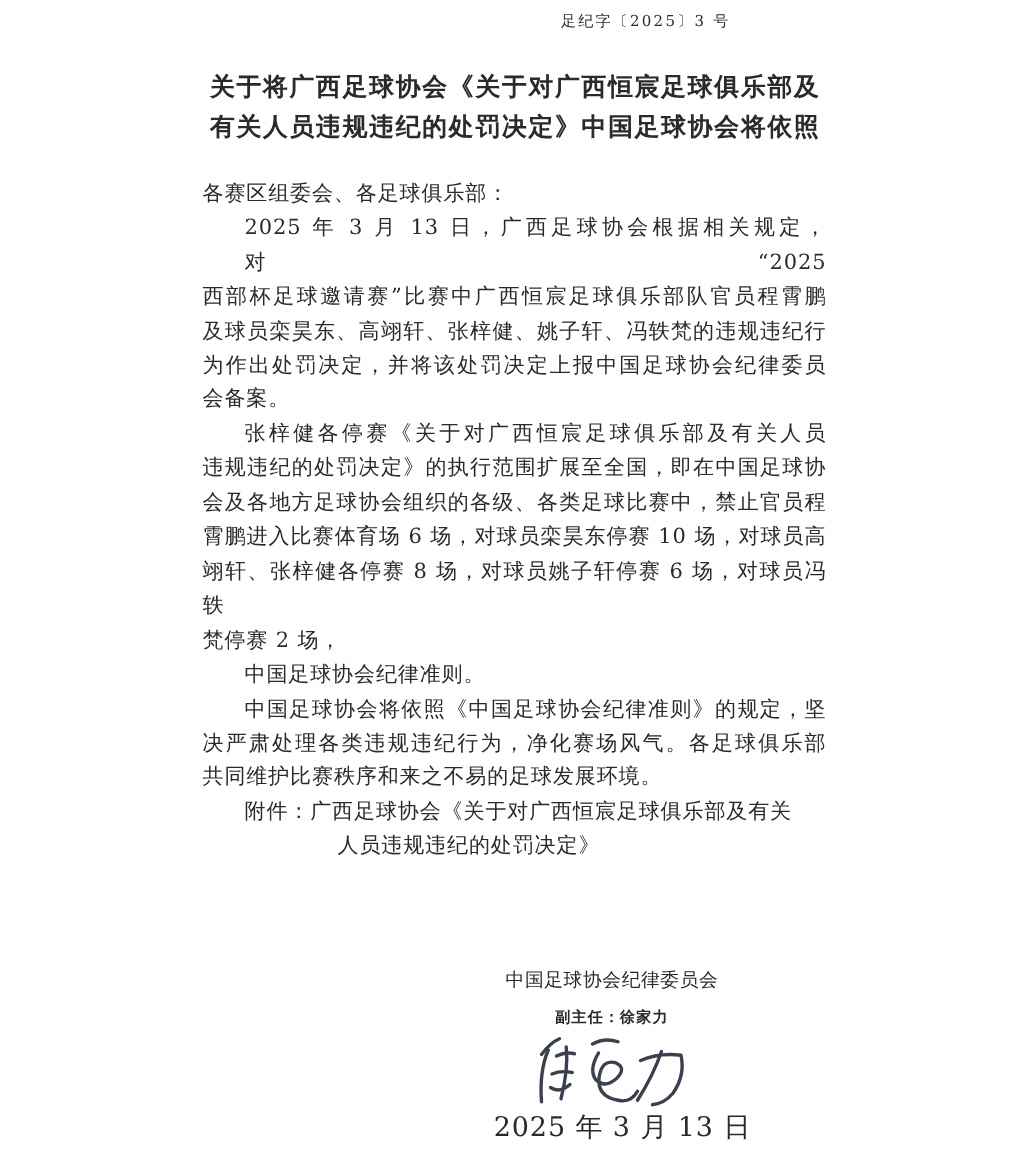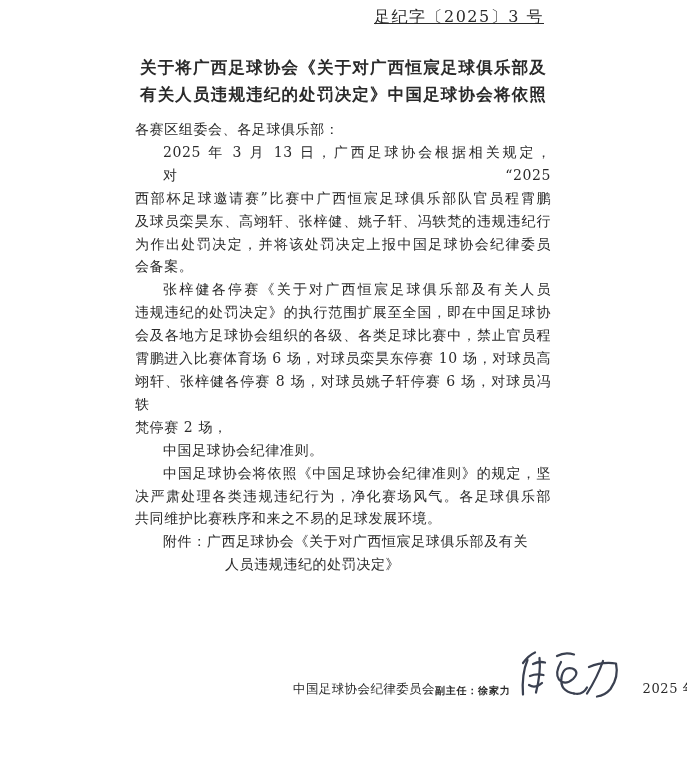"足纪字〔2025〕3 号" .doc-number { font-size: 16px -> 10px; text-decoration: underline -> none }
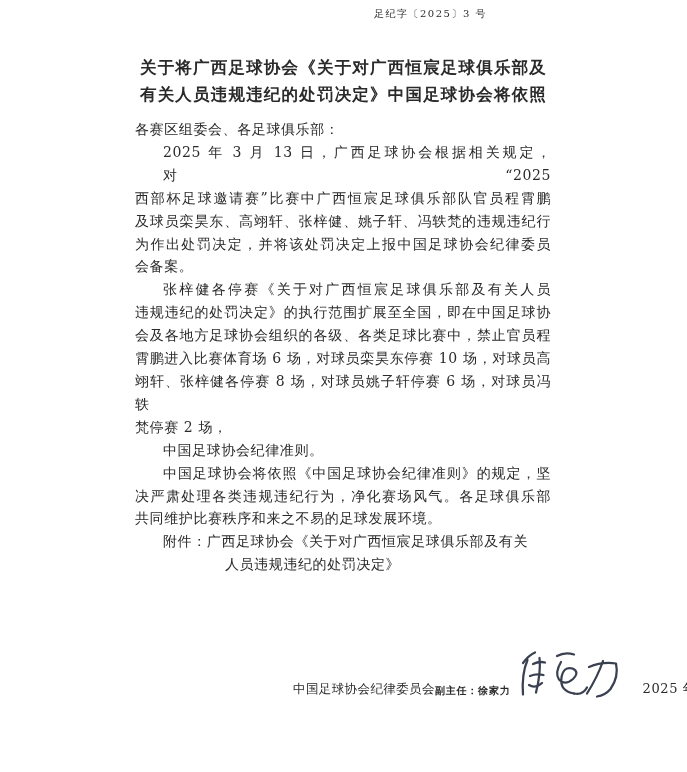"关于将广西足球协会《关于对广西恒宸足球俱乐部及" .doc-title { top: 54px -> 44px }
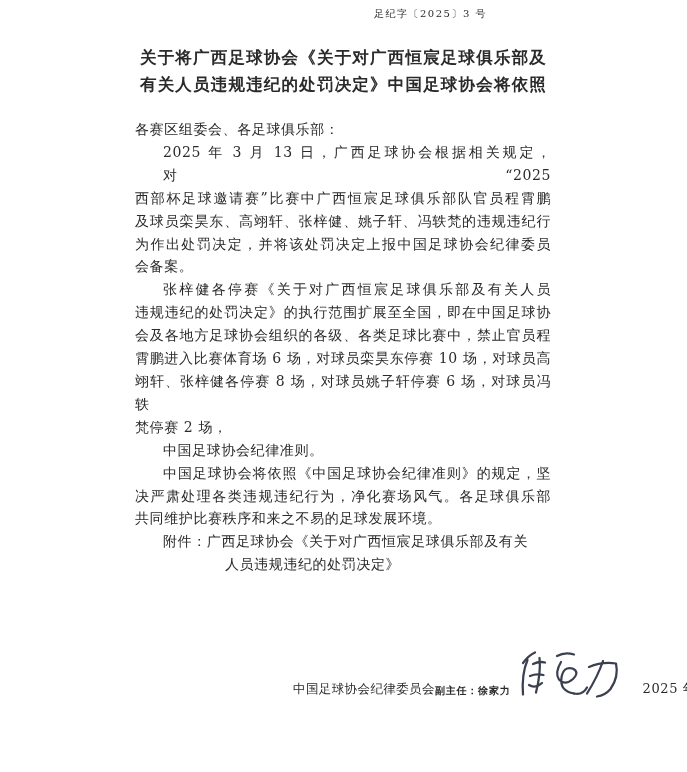"中国足球协会纪律委员会" .sign-block { align-items: flex-end -> center; flex-direction: row -> column }
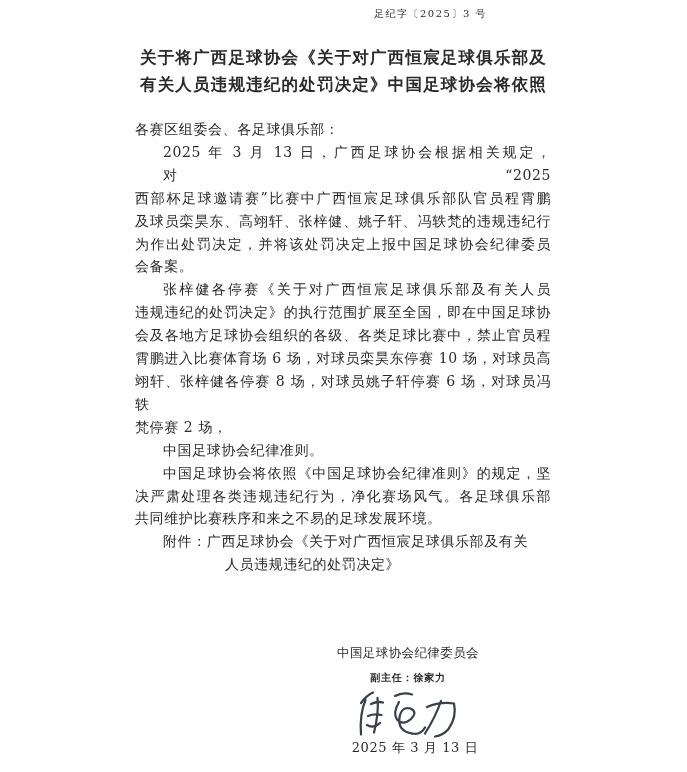"2025 年 3 月 13 日" .sign-date { font-size: 13px -> 18px }
